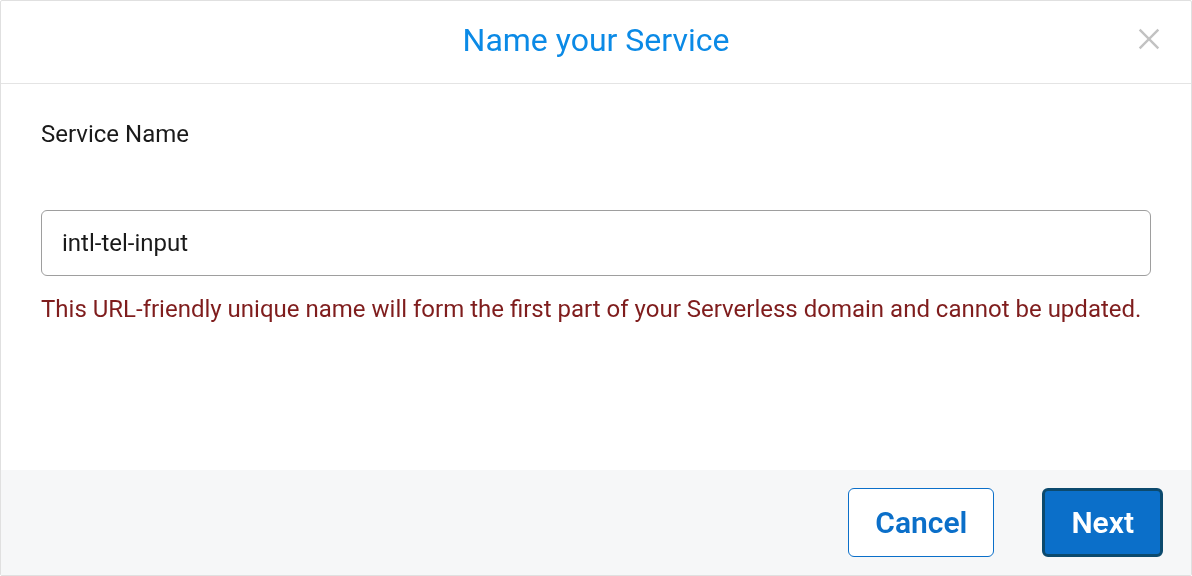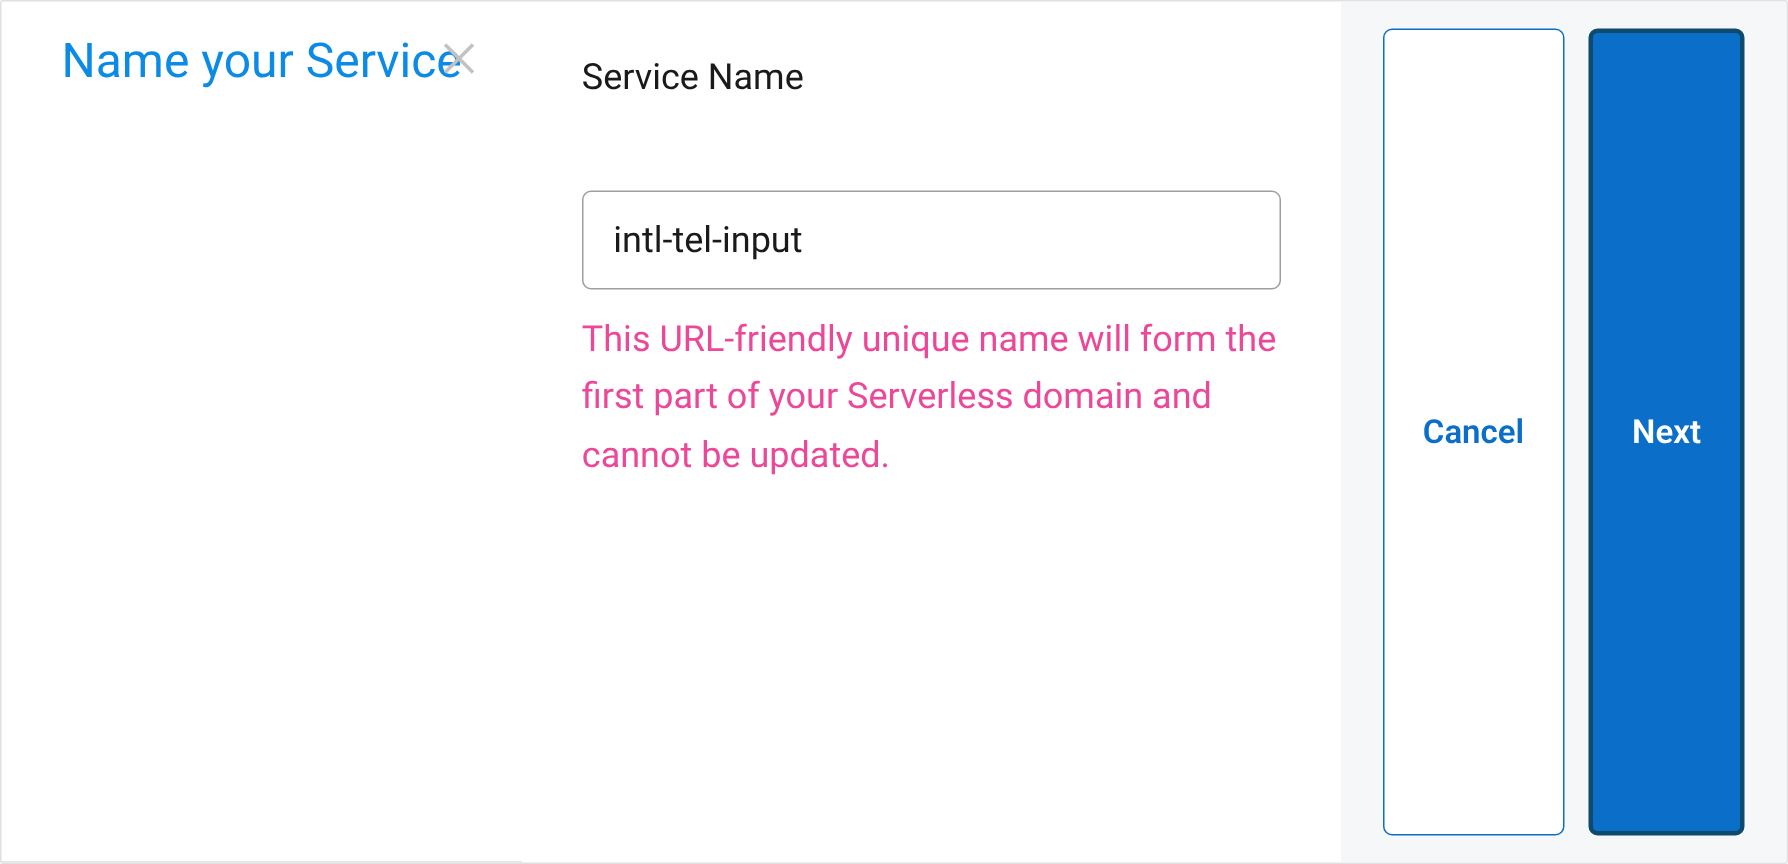"Name your Service" .modal { flex-direction: row -> column }
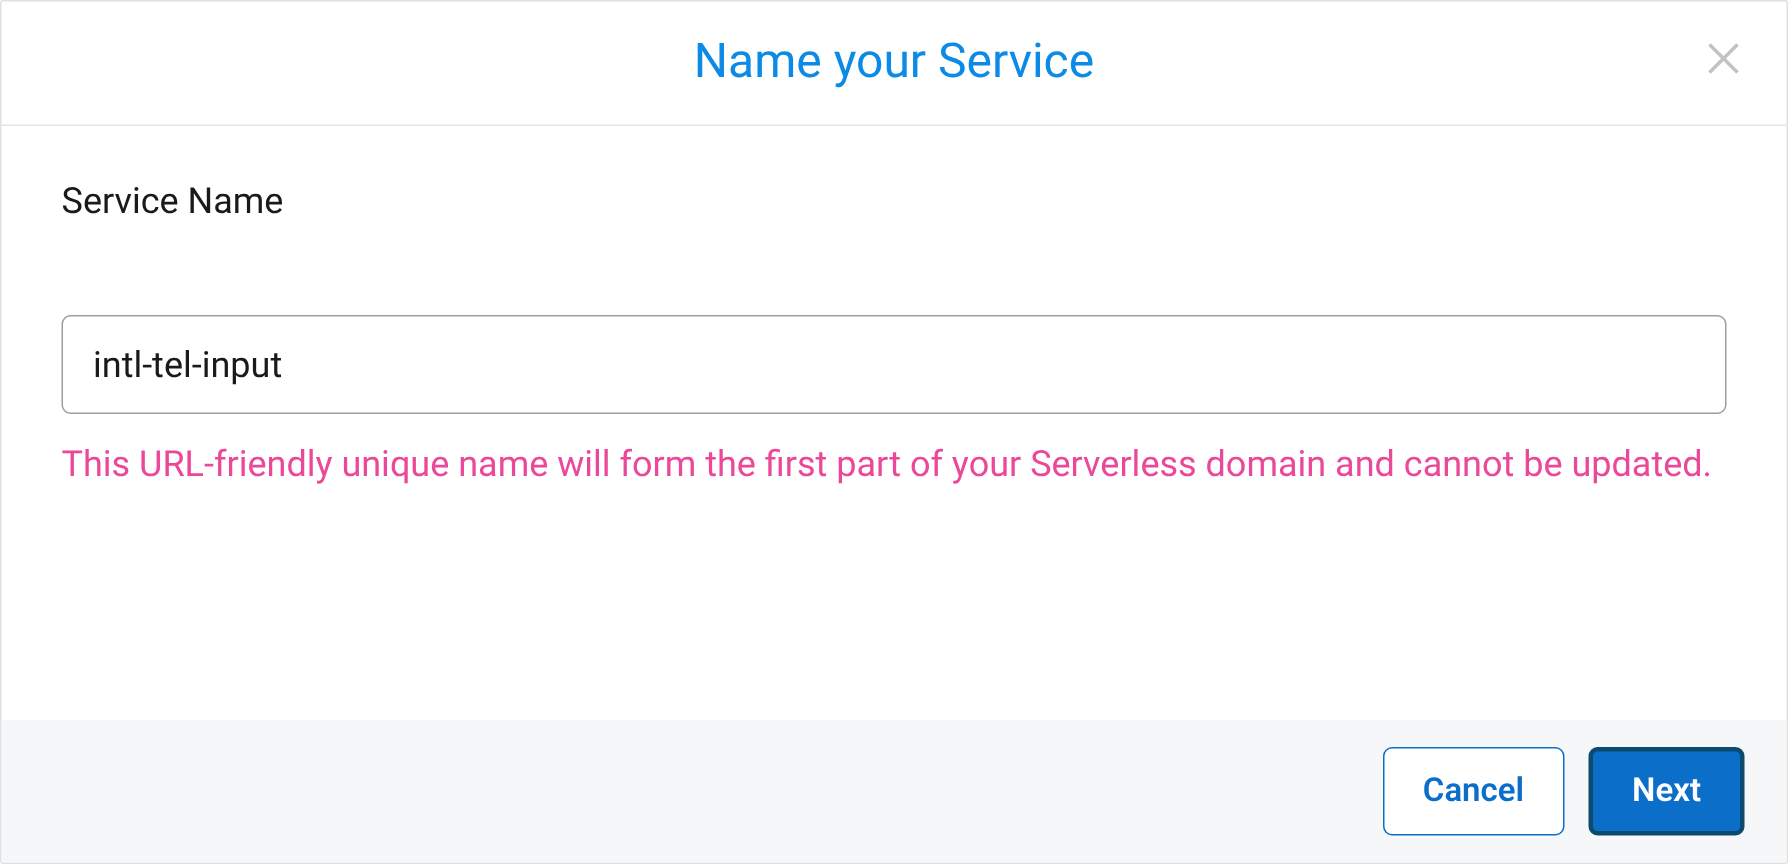"This URL-friendly unique name will" .help-text { color: #ec4899 -> #7f1d1d }
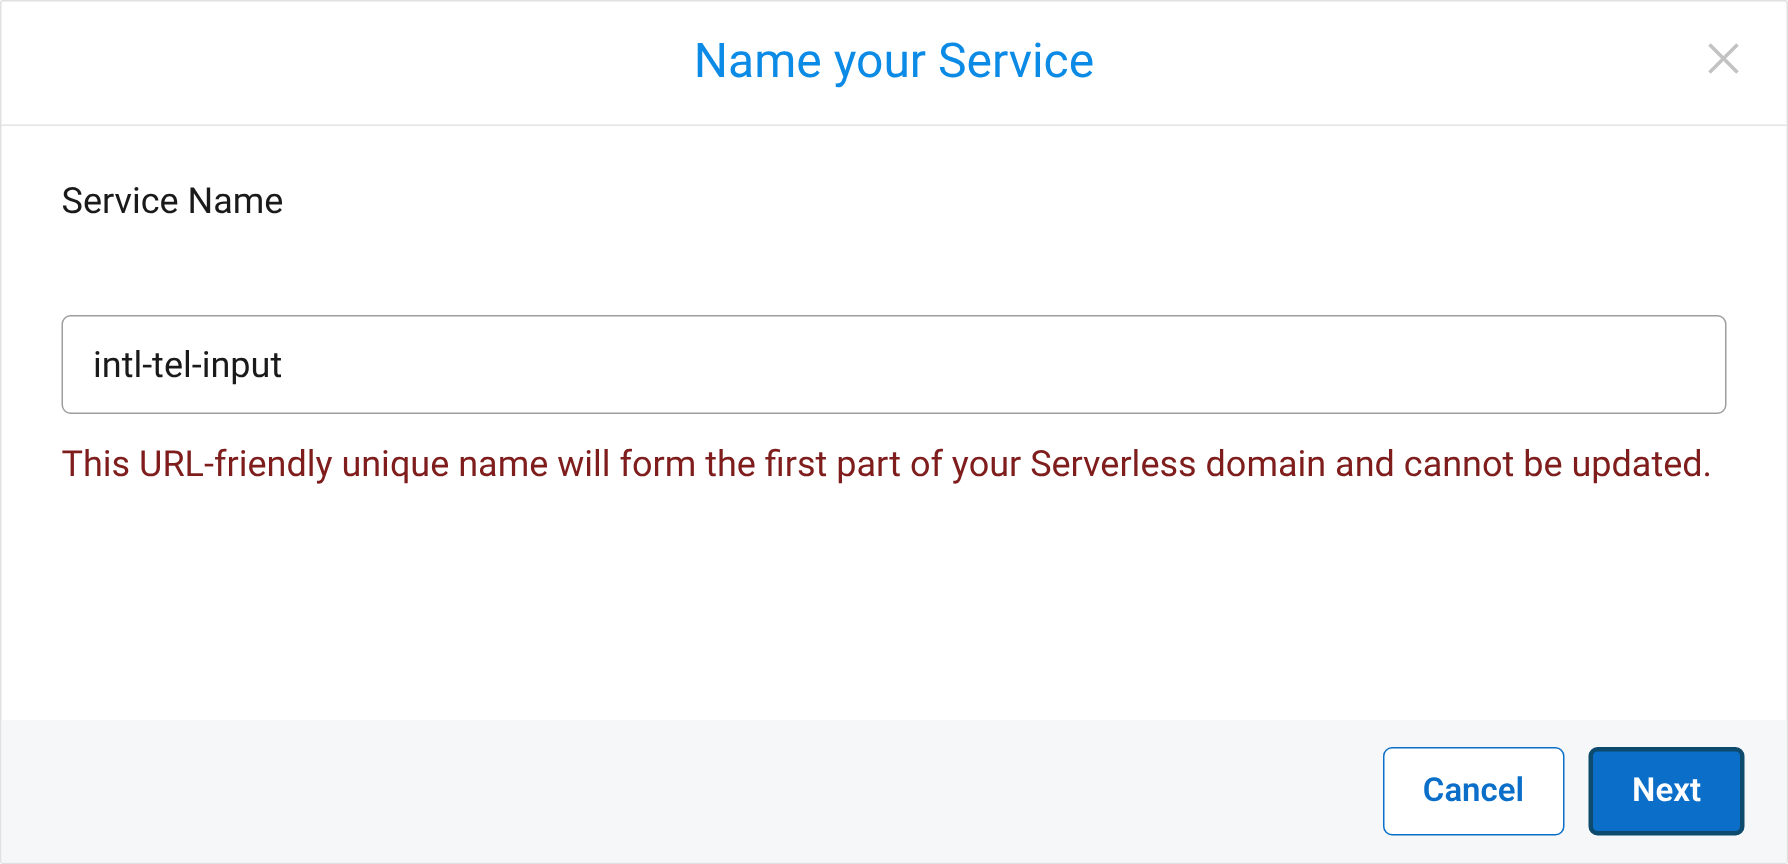"Cancel" .btn { font-size: 22px -> 30px; margin-left: none -> 32px }
